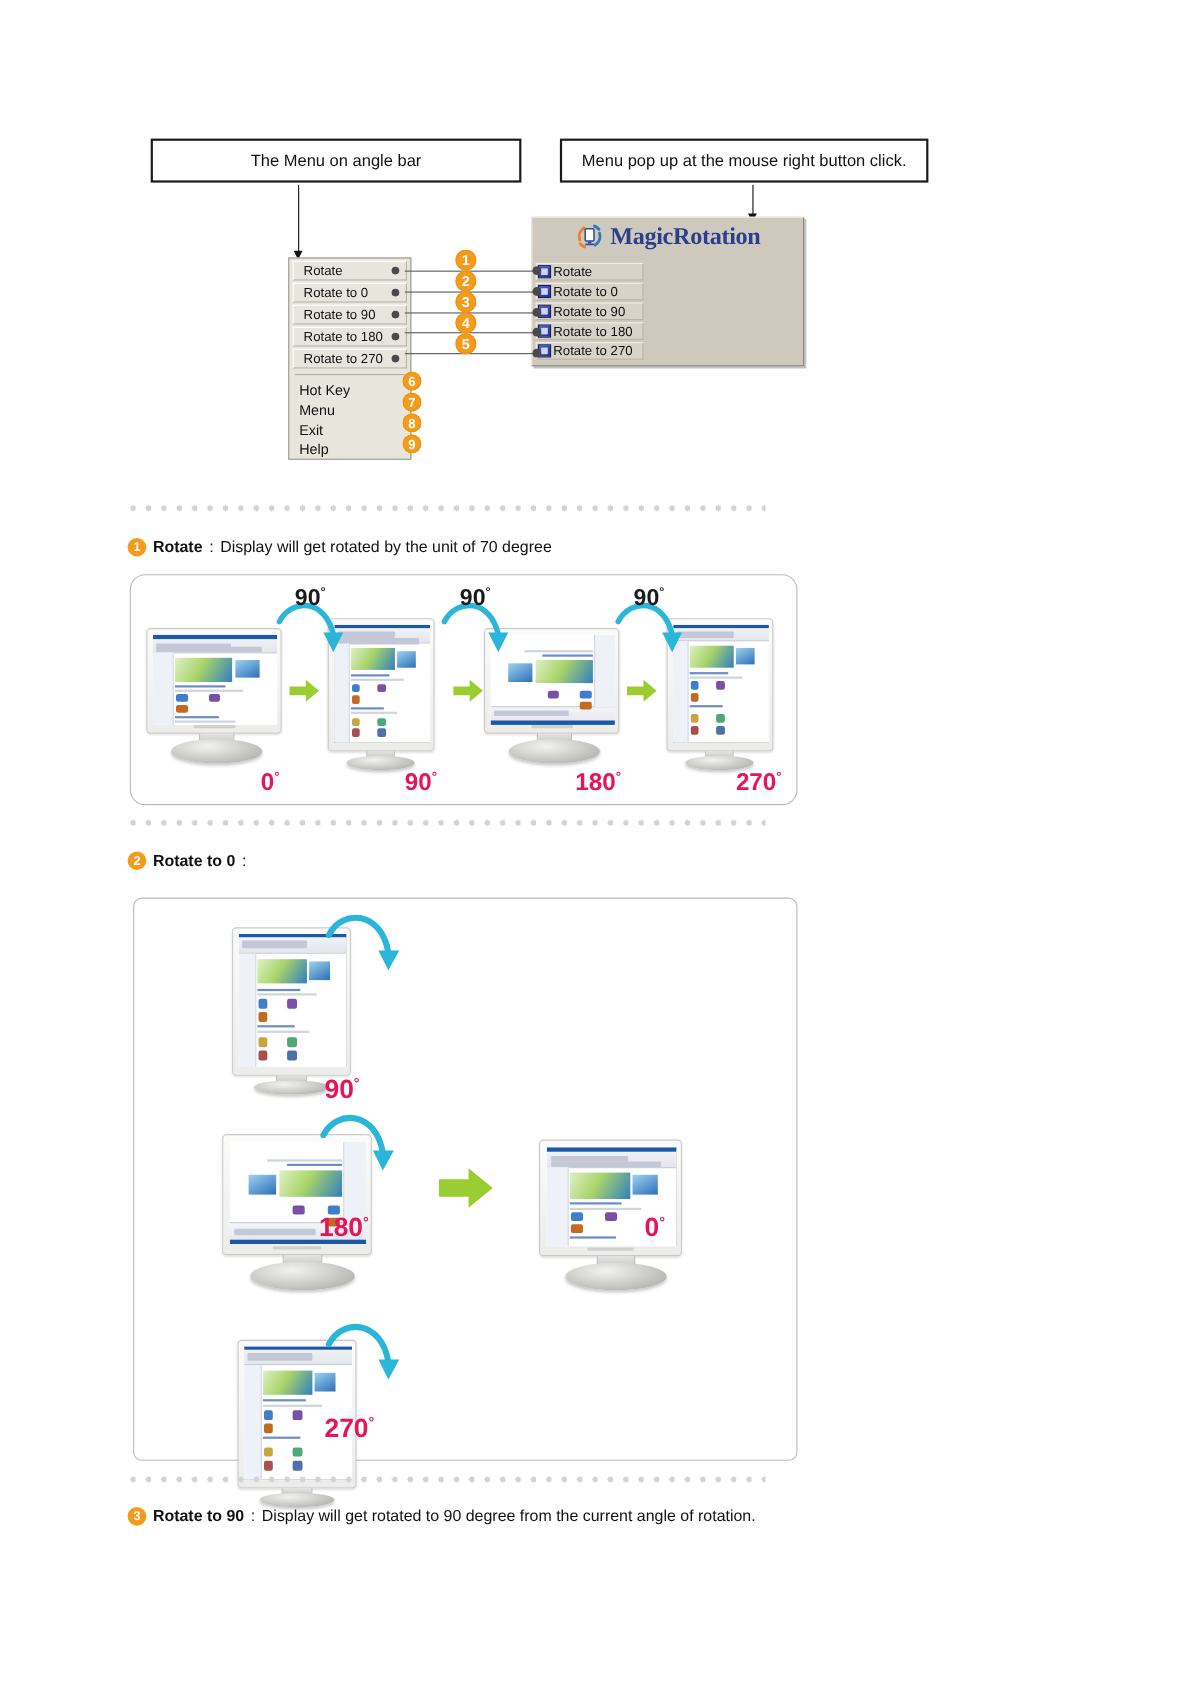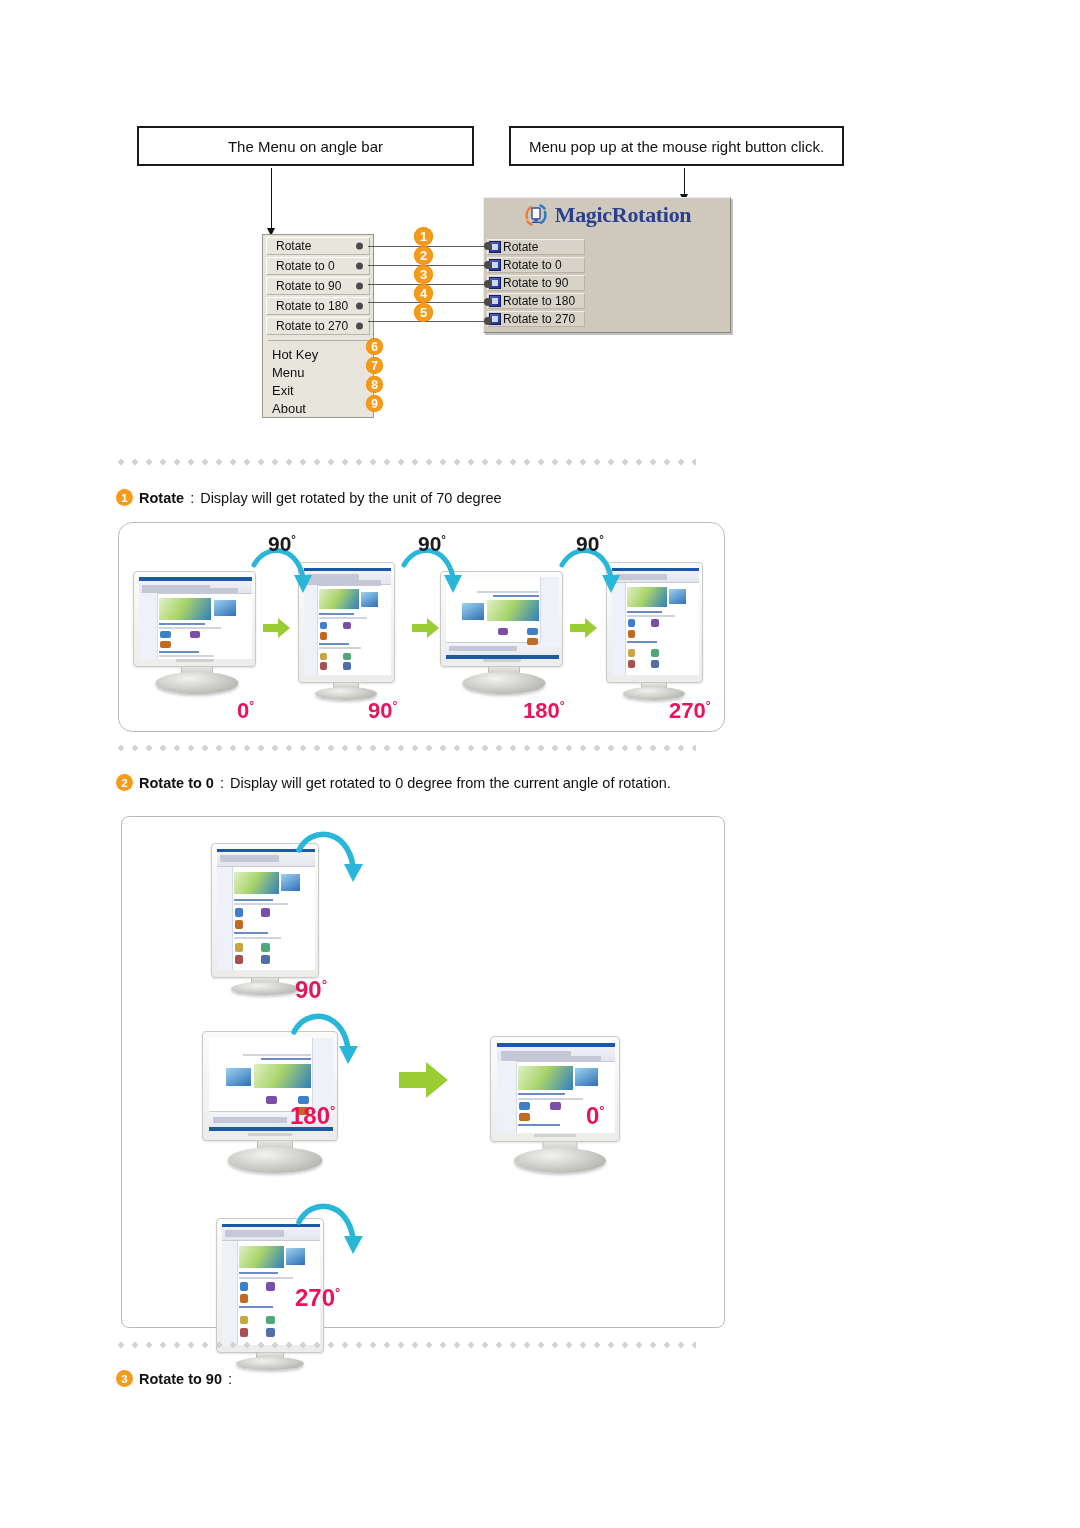"About" span { text: About -> Help }
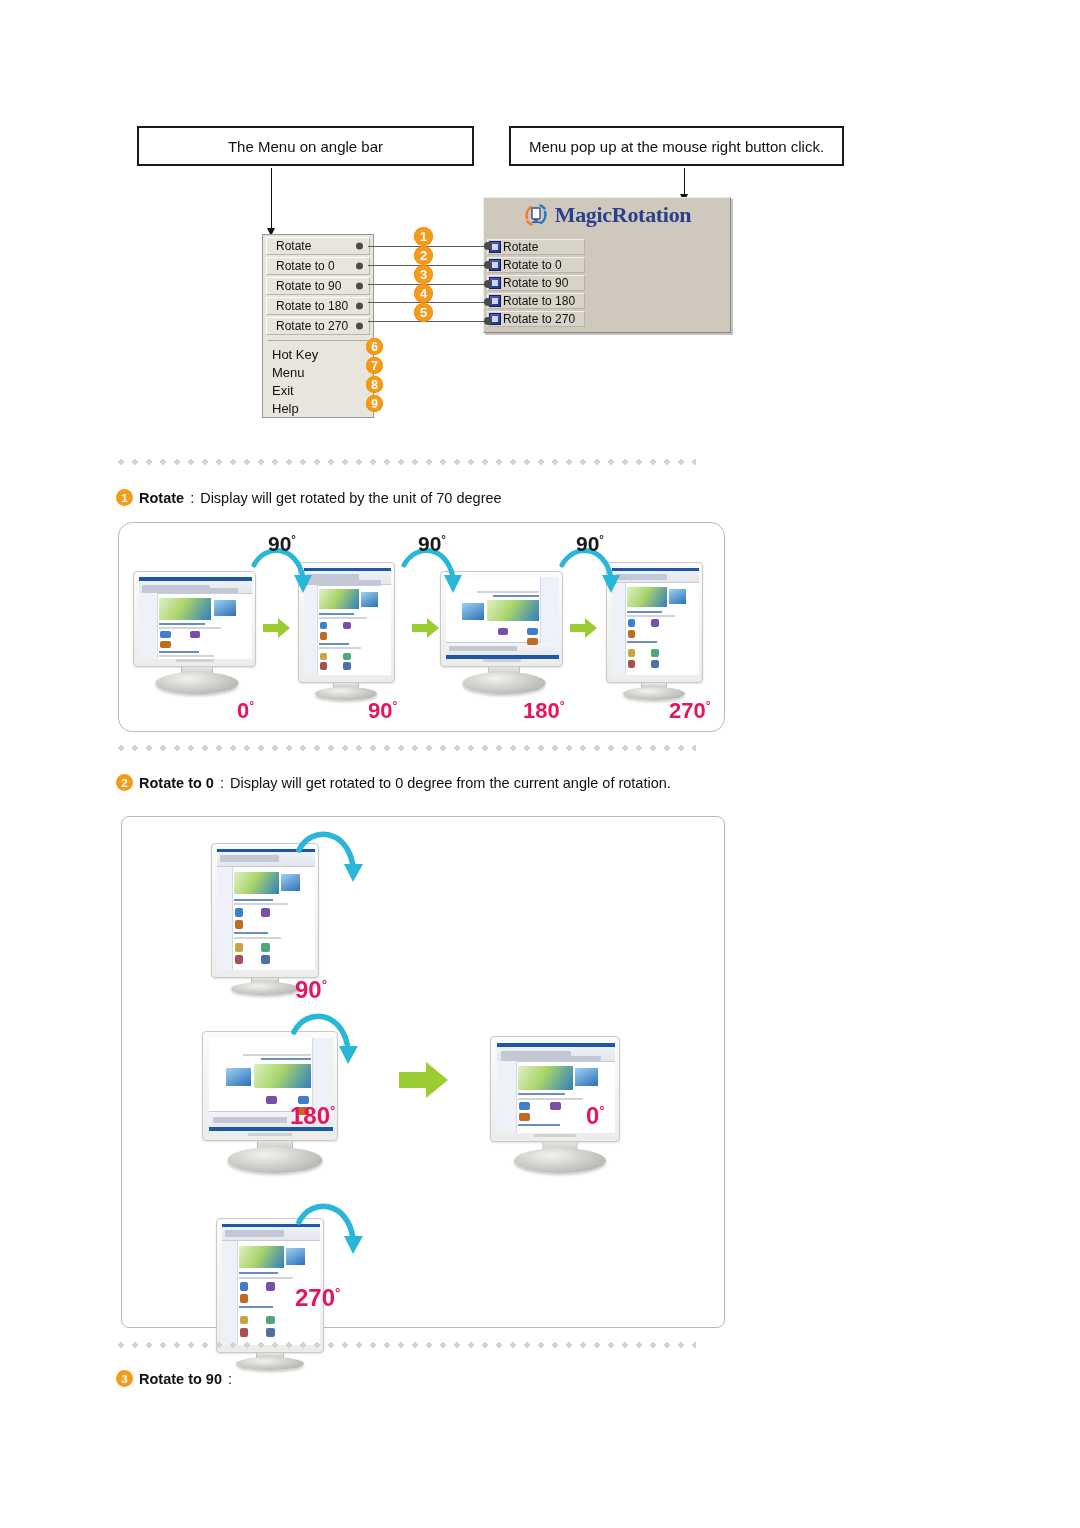"Display will get rotated to" span { html: <span>Display will get rotated to 0 degree from the current angle of rotation.</span> -> none }
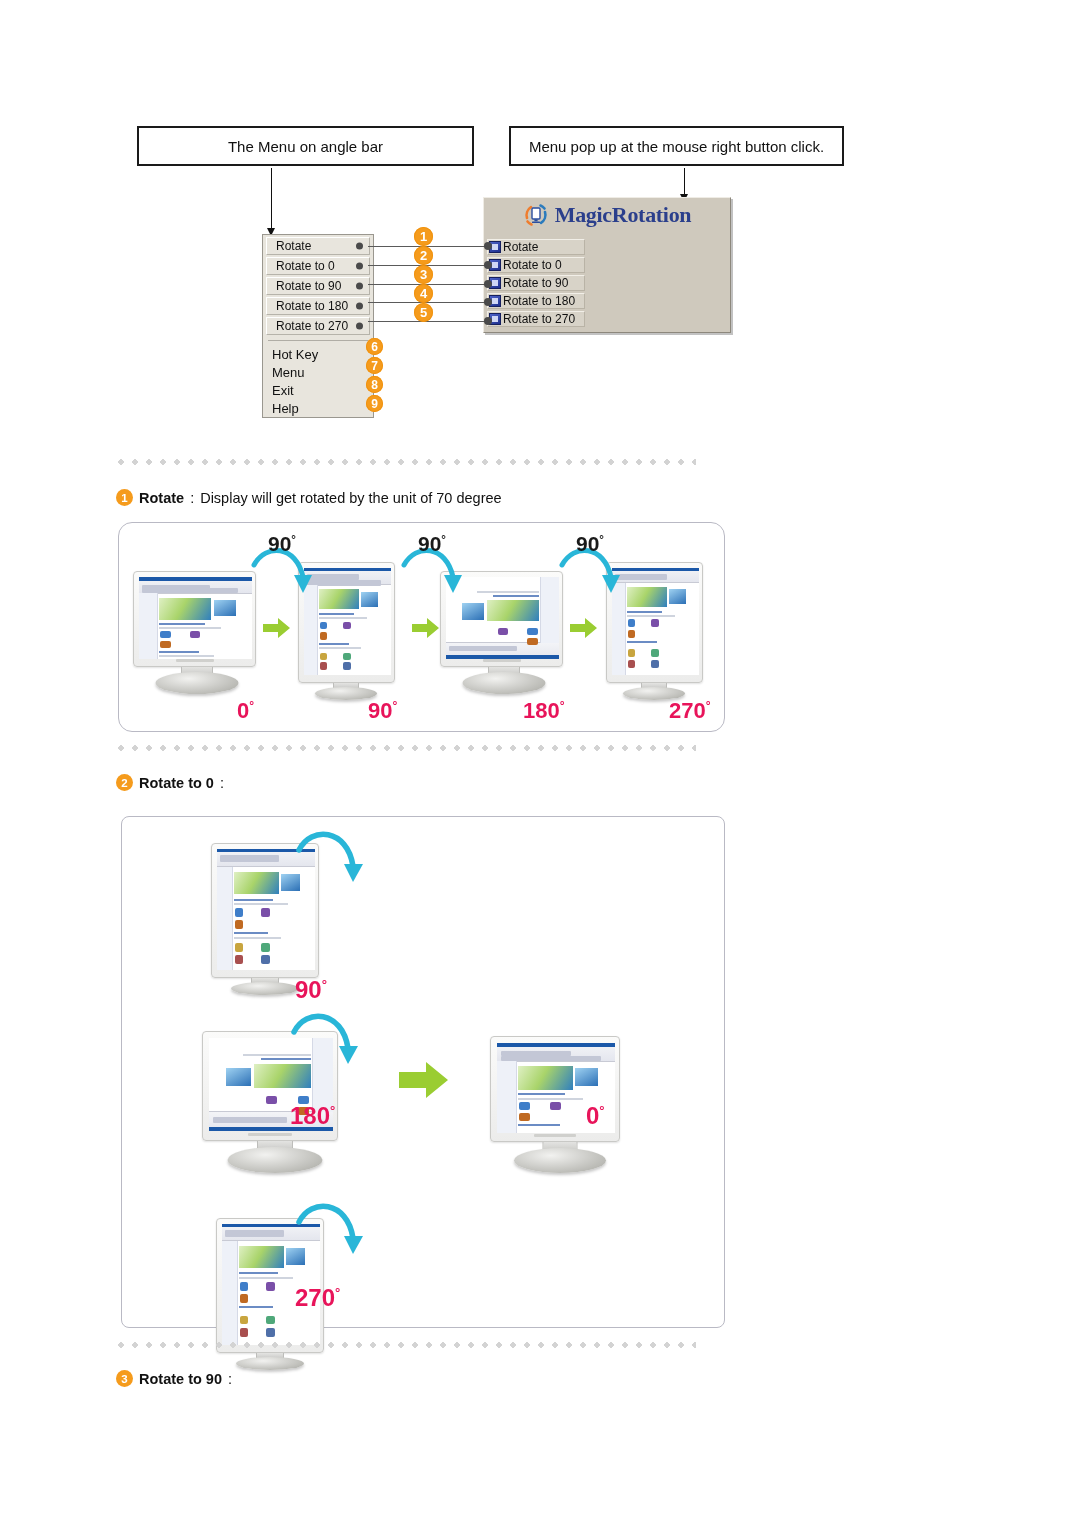"Display will get rotated to" span { html: none -> <span>Display will get rotated to 90 degree from the current angle of rotation.</span> }
